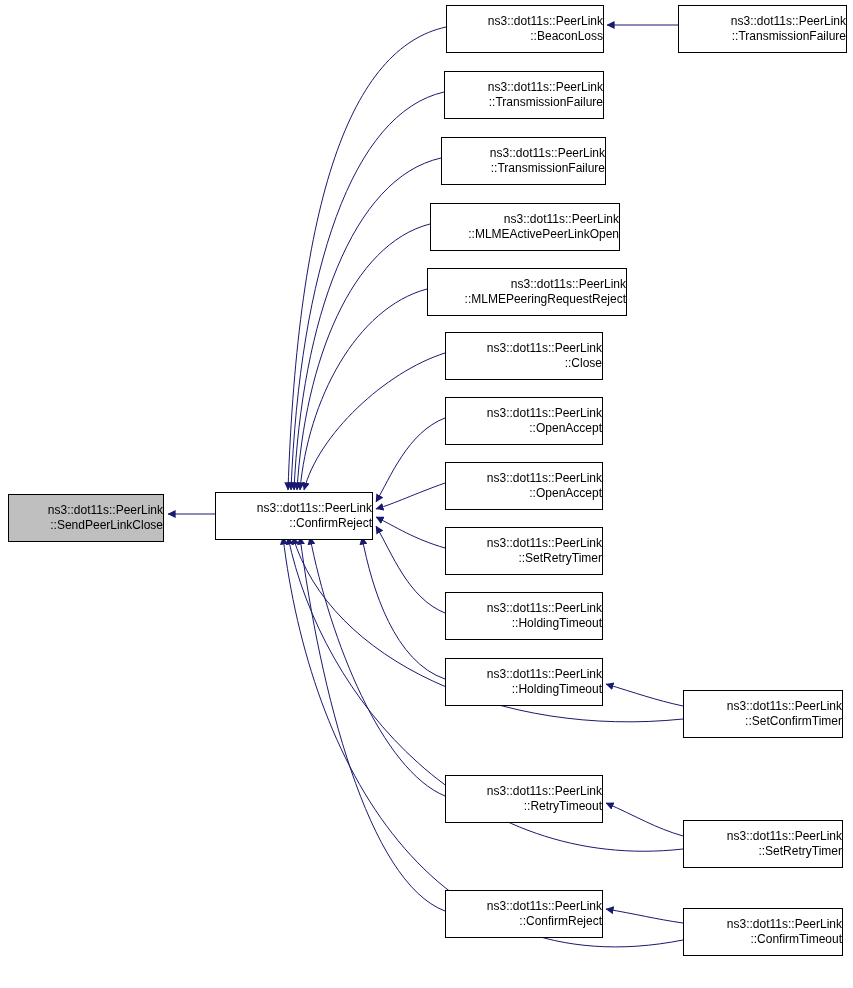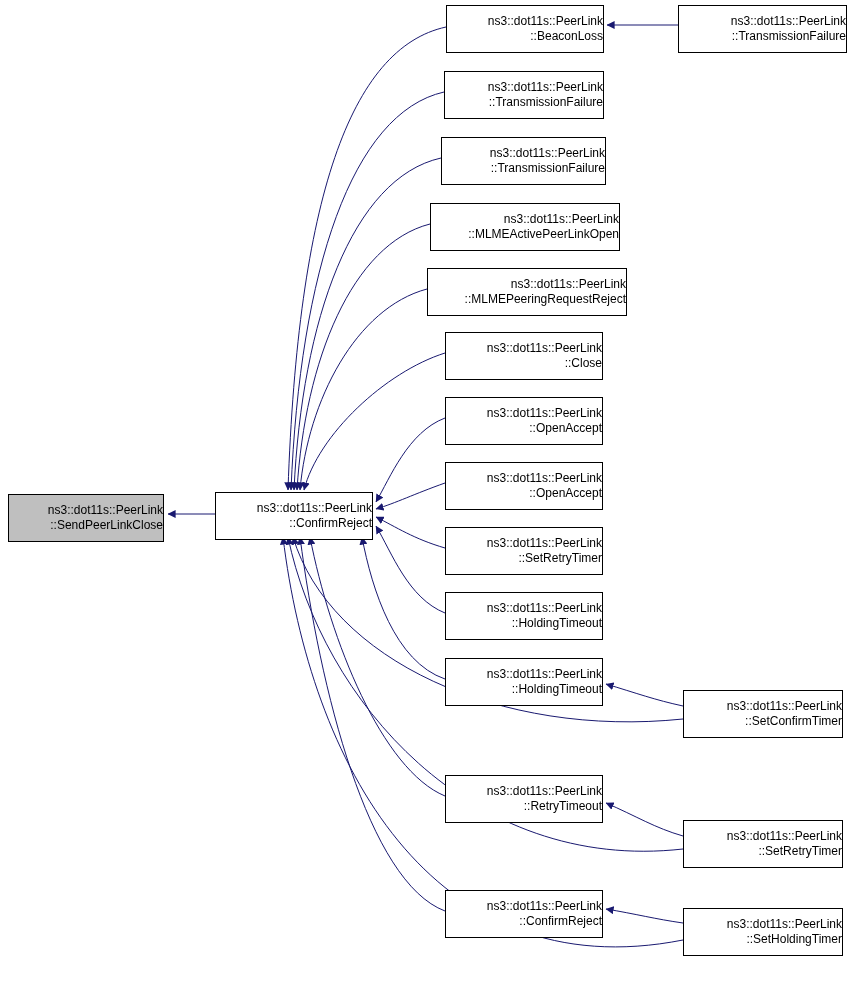"::SetHoldingTimer" span { text: ::SetHoldingTimer -> ::ConfirmTimeout }
